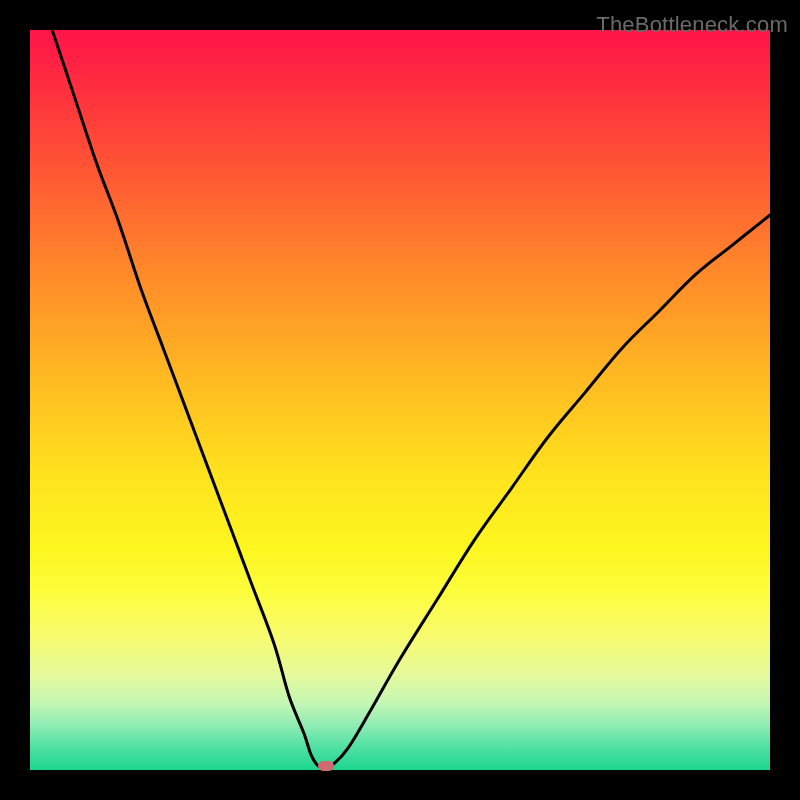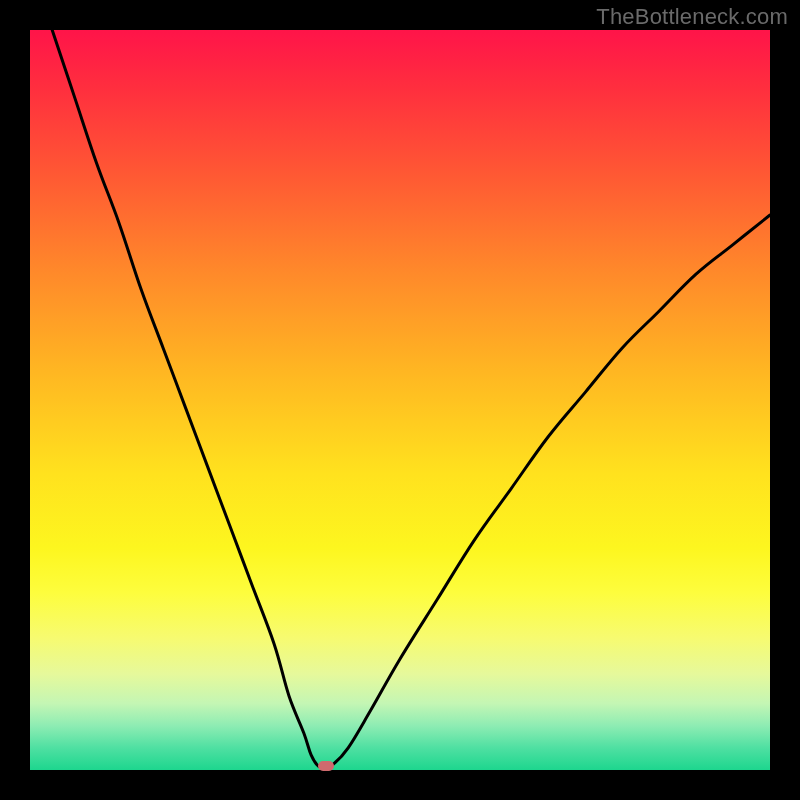"TheBottleneck.com" .watermark { top: 4px -> 12px }
